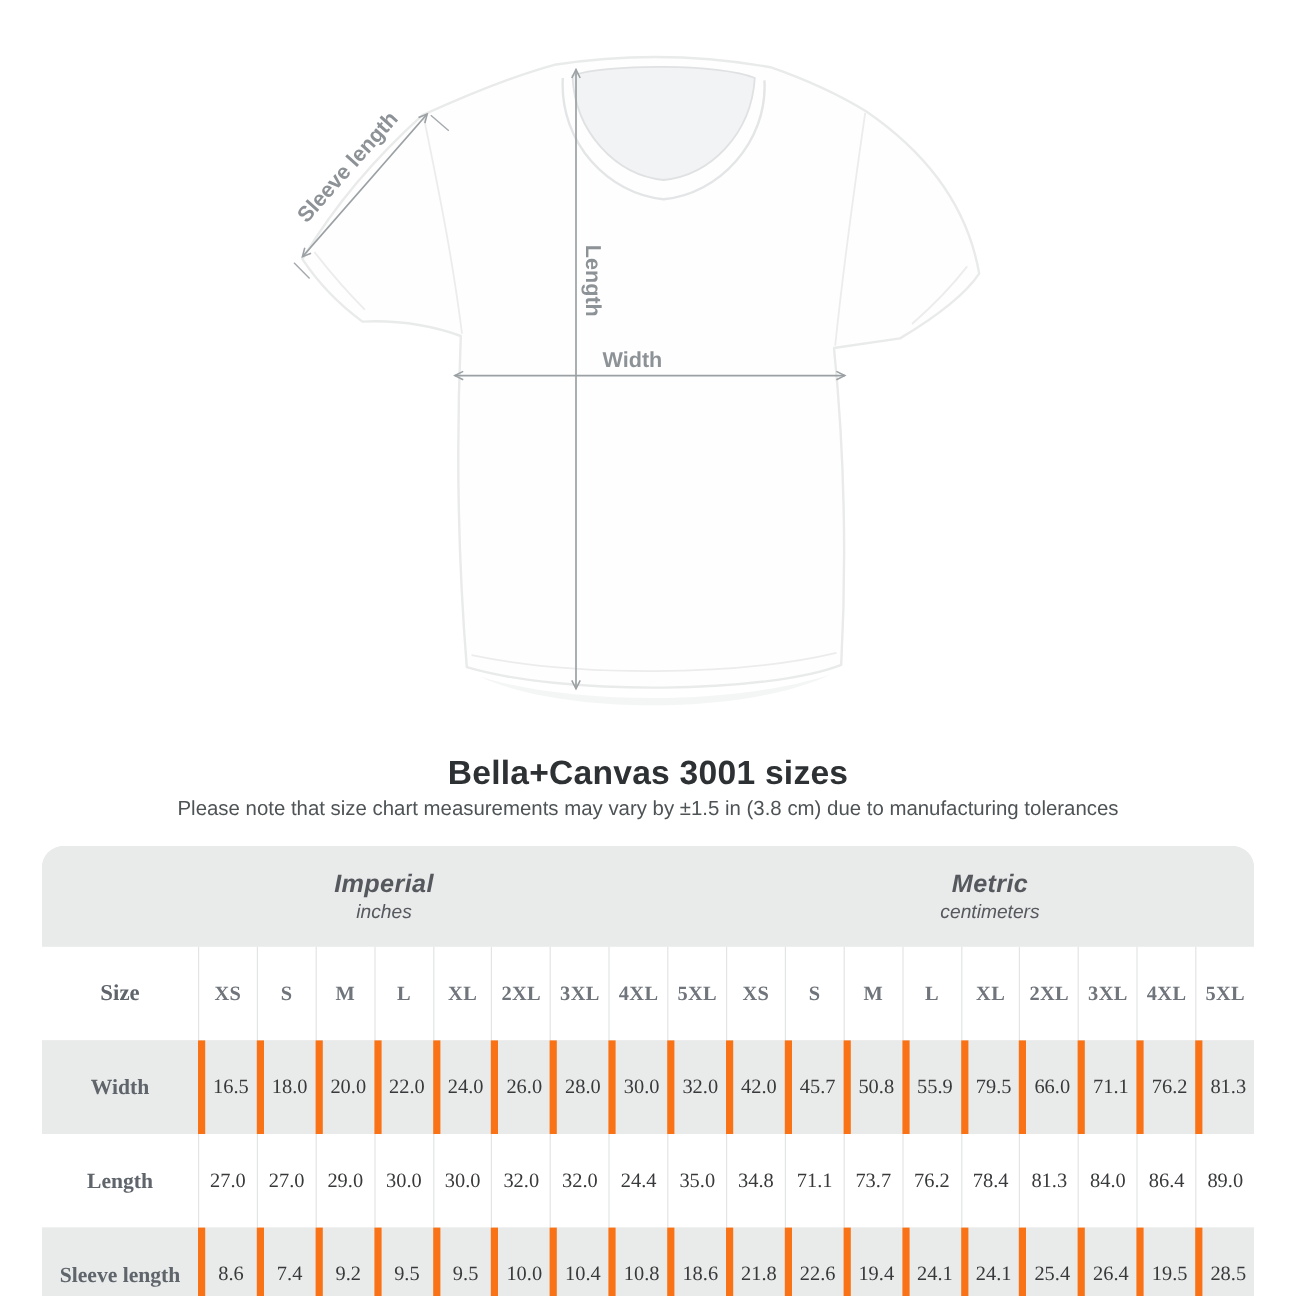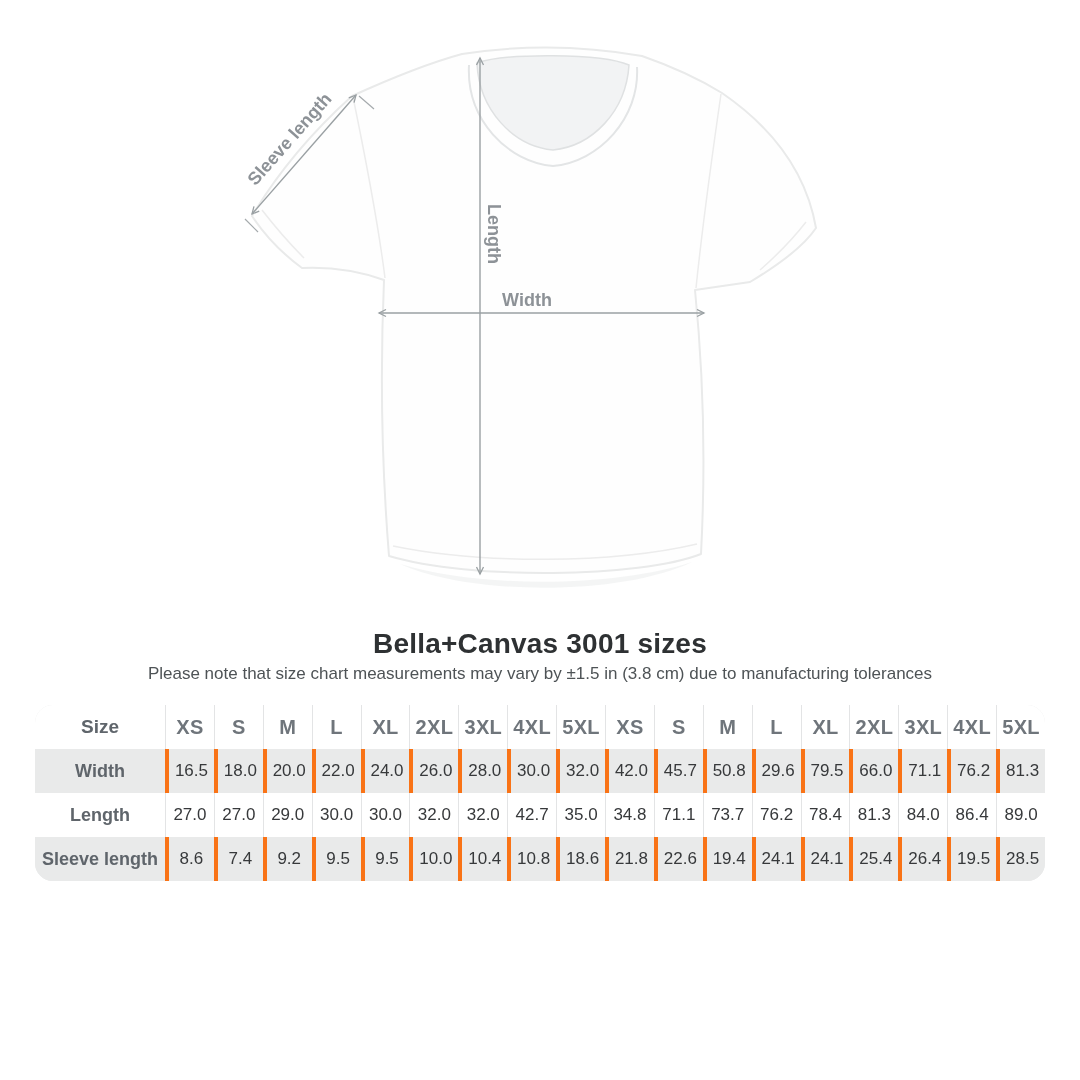"Imperial" div.band { html: none -> <div> <div> <span>Imperial</span> <span>inches</span> </div> <div> <span>Metric</span> <span>centimeters</span> </div> </div> }
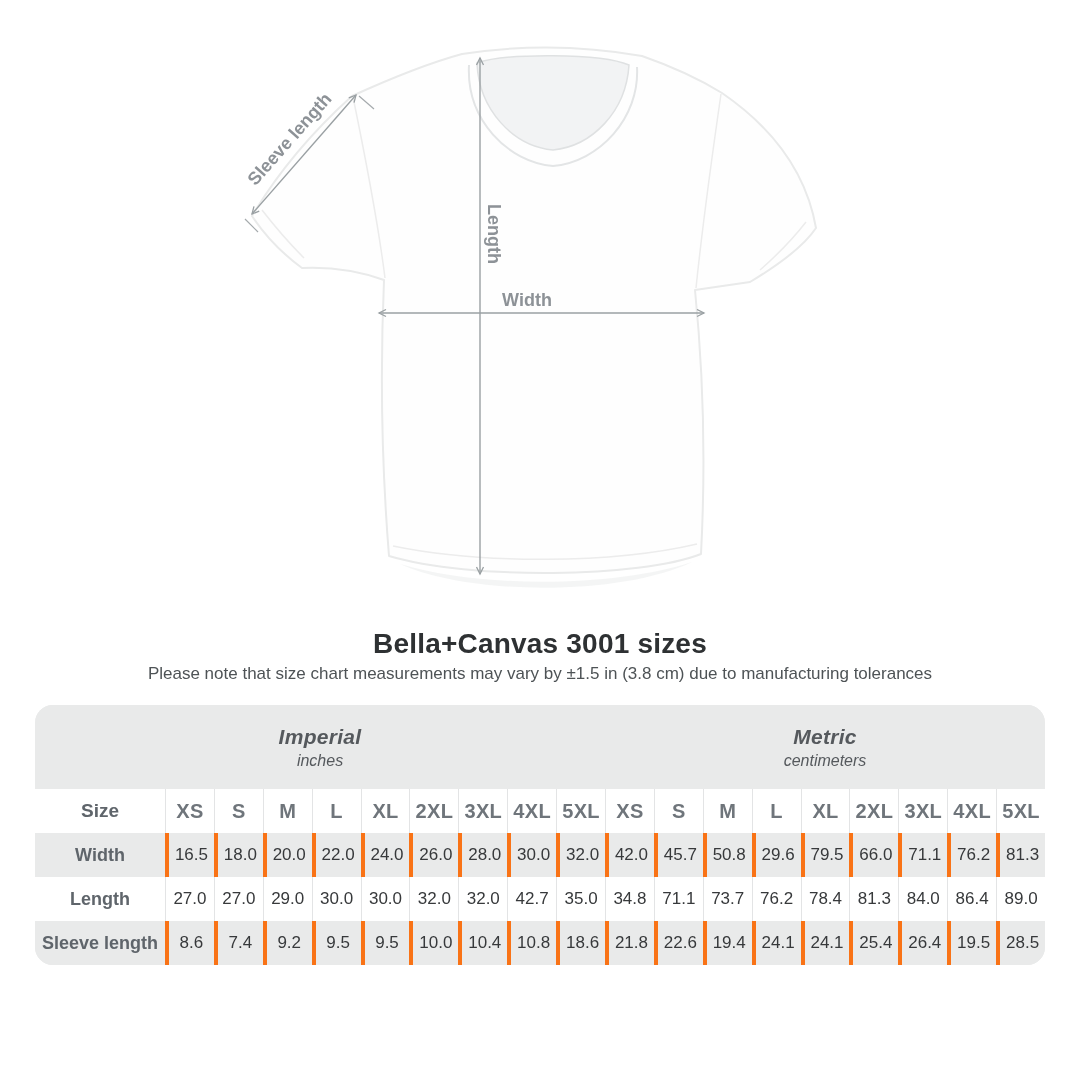"Size" .trow { font-family: none -> Liberation Serif, serif; height: 44px -> 78px }
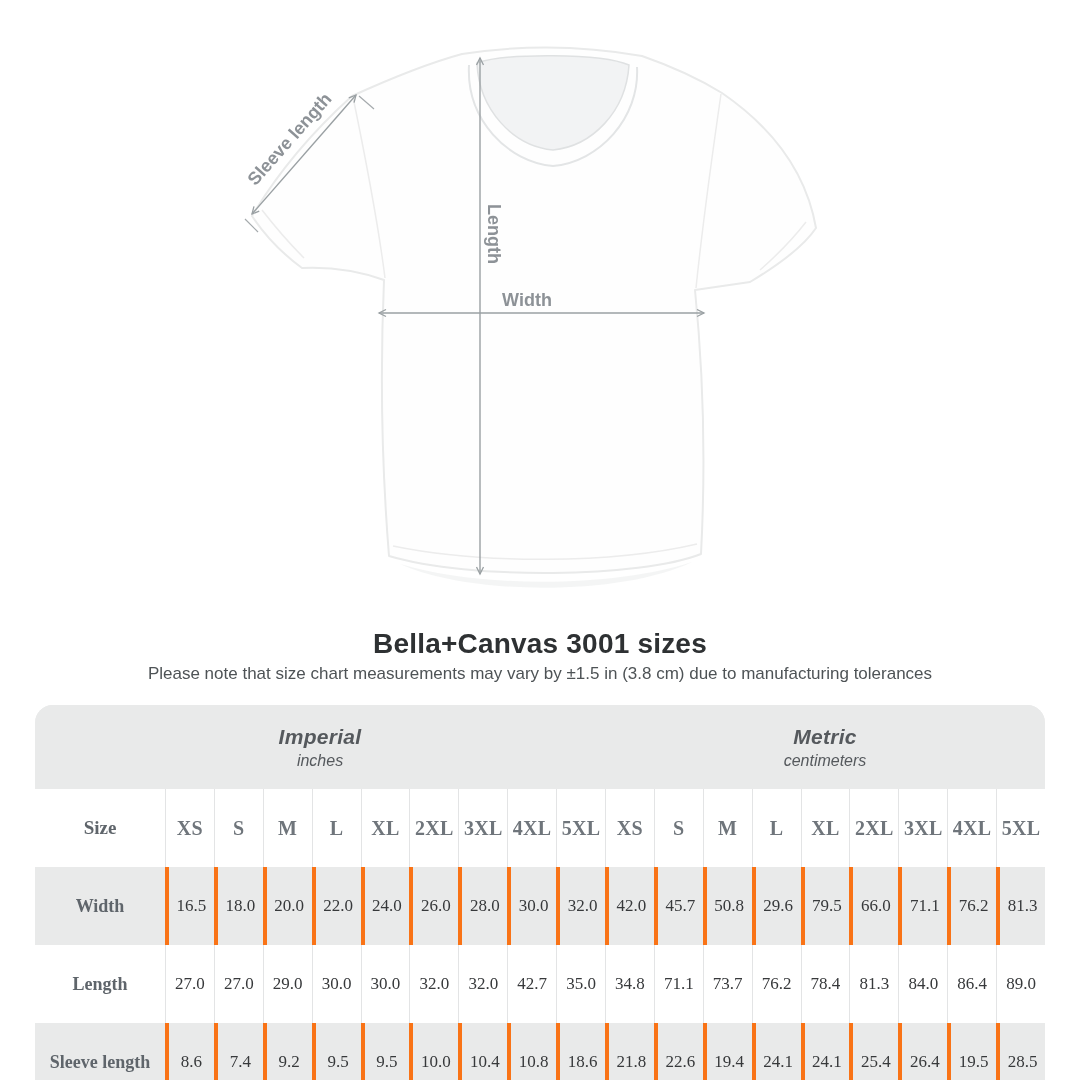"XS" .size-head { font-size: 20px -> 17px }
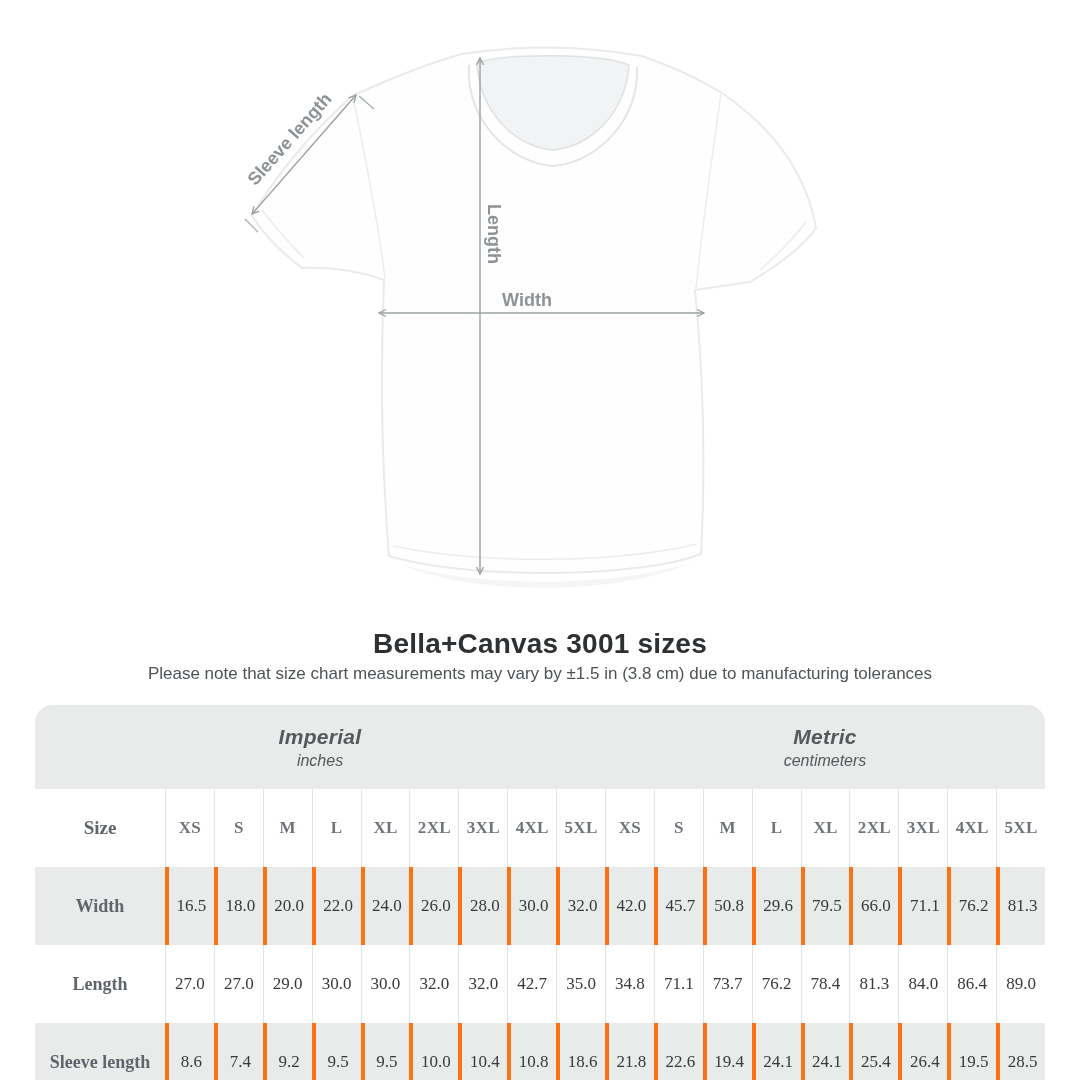"16.5" .trow.gray .cell:nth-child(n+2) { border-left: 4px solid #f97316 -> 6px solid #f97316 }
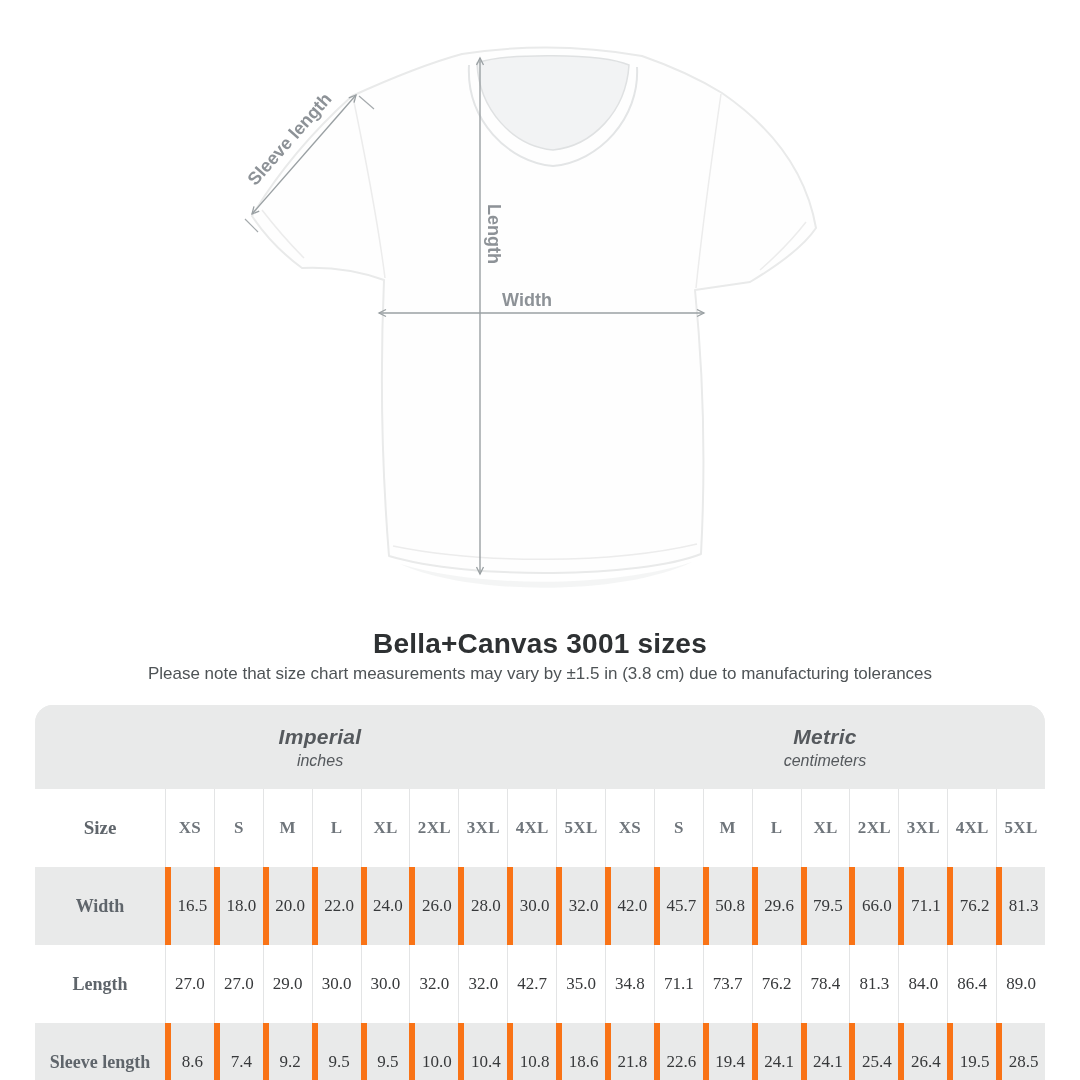"29.6" div.cell { text: 29.6 -> 55.9 }
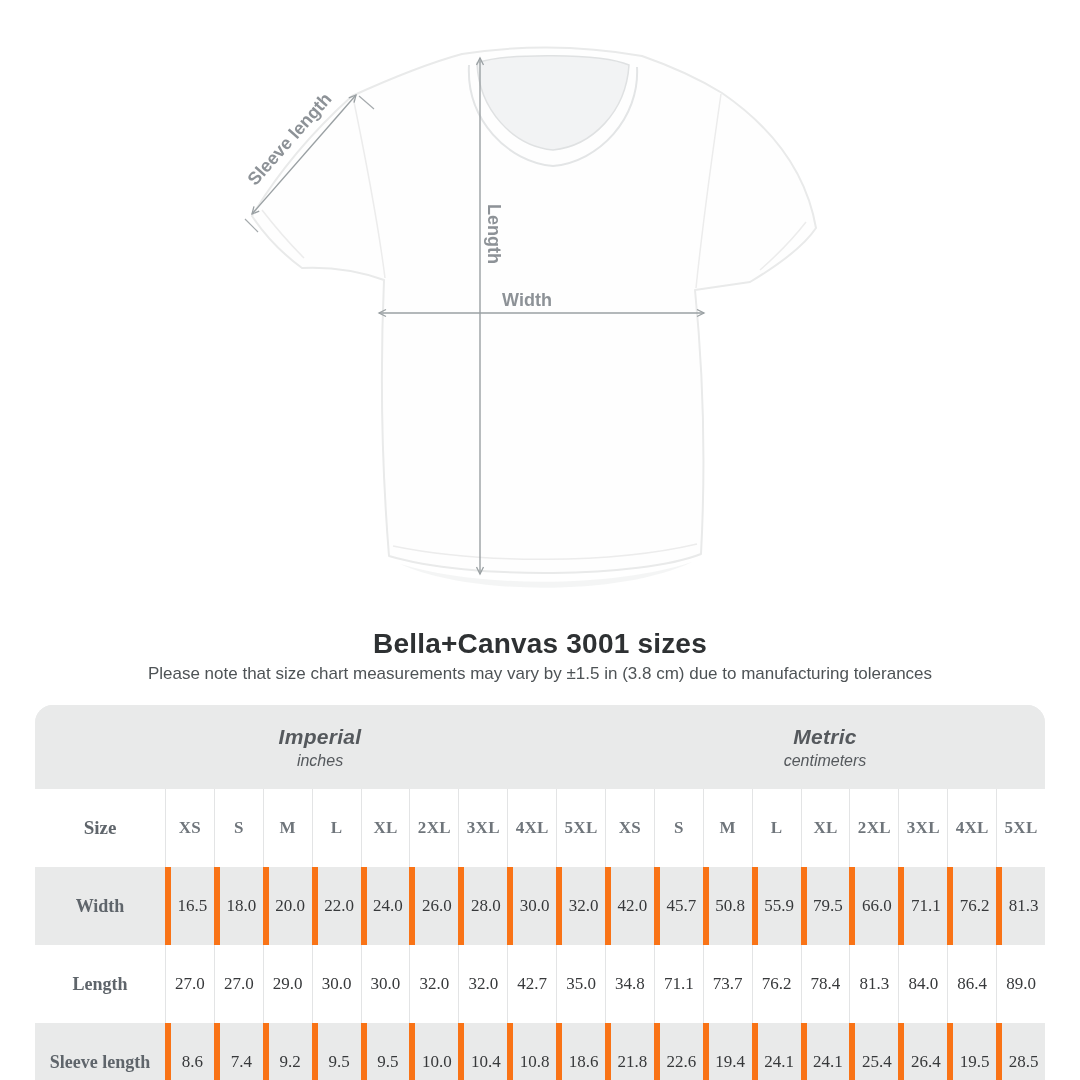"42.7" div.cell { text: 42.7 -> 24.4 }
